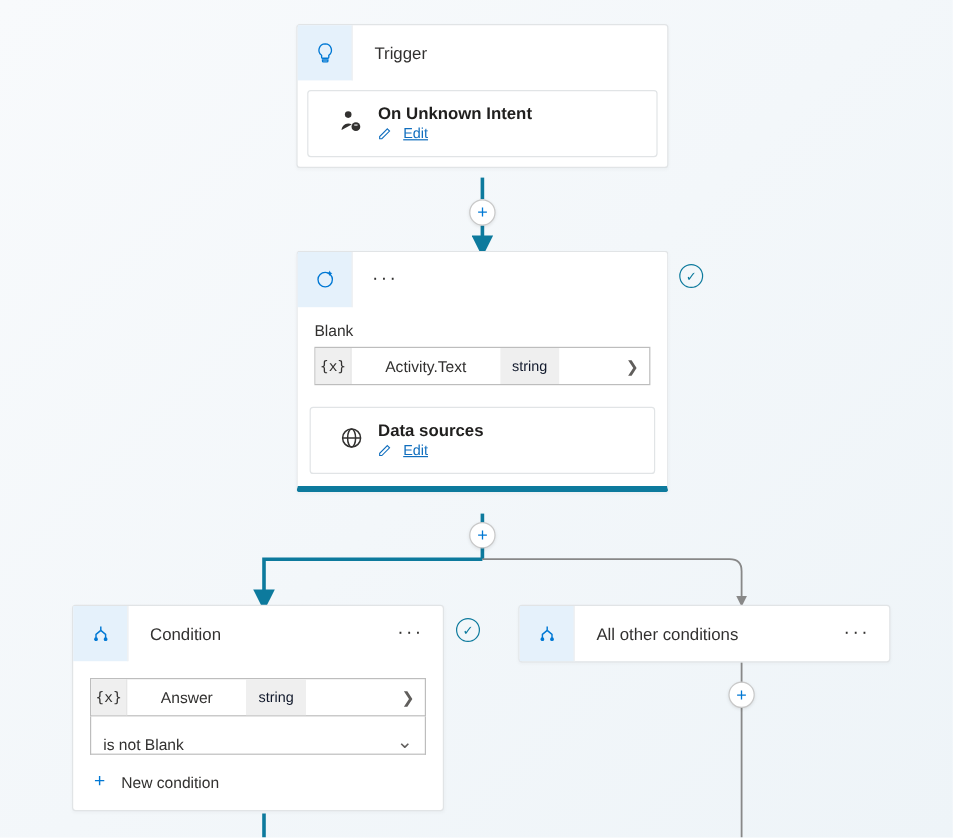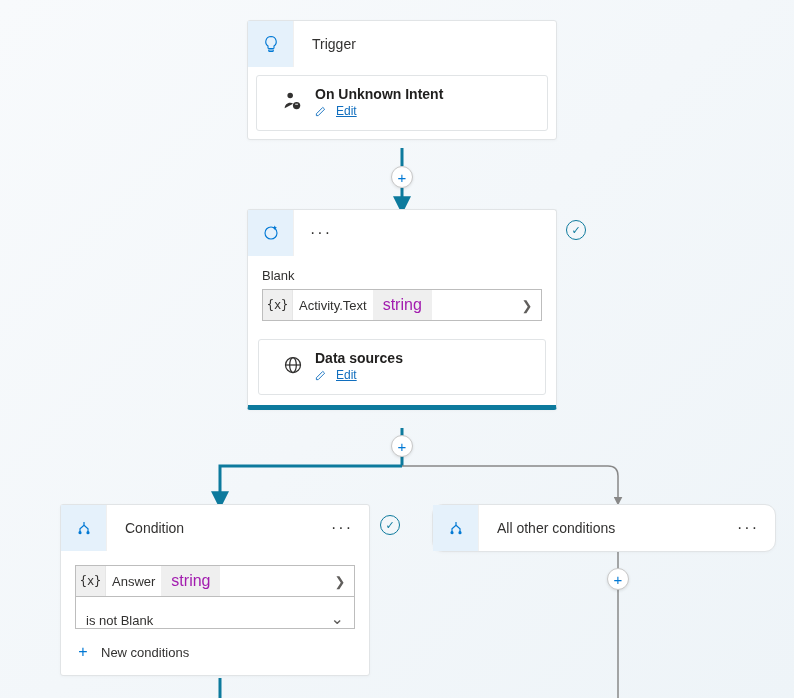"Activity.Text" .input-row .var { padding: 0 6px -> 0 28px }
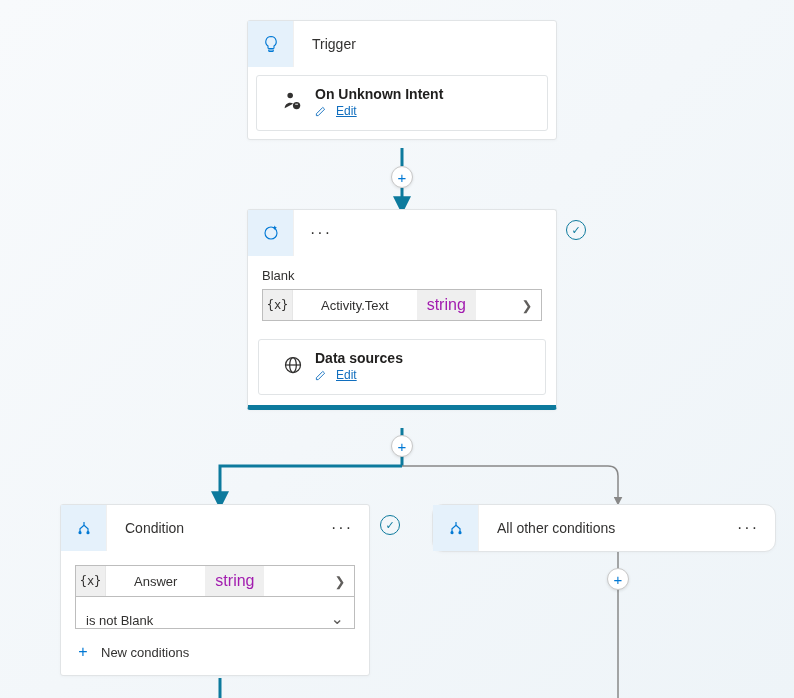"string" .input-row .type { color: #a21caf -> #0f172a; font-size: 16px -> 12px }
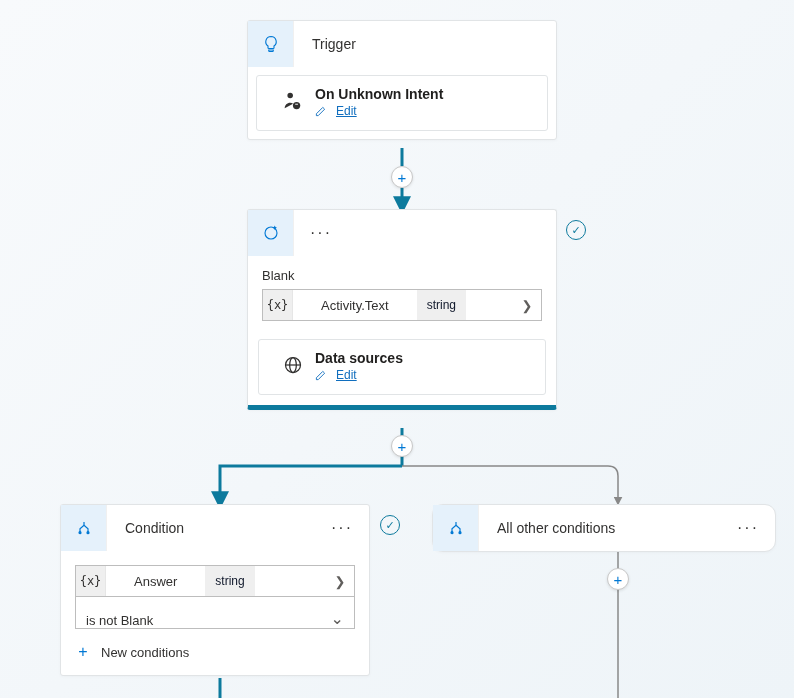"All other conditions" .alt-card { border-radius: 11px -> none; width: 344px -> 310px }
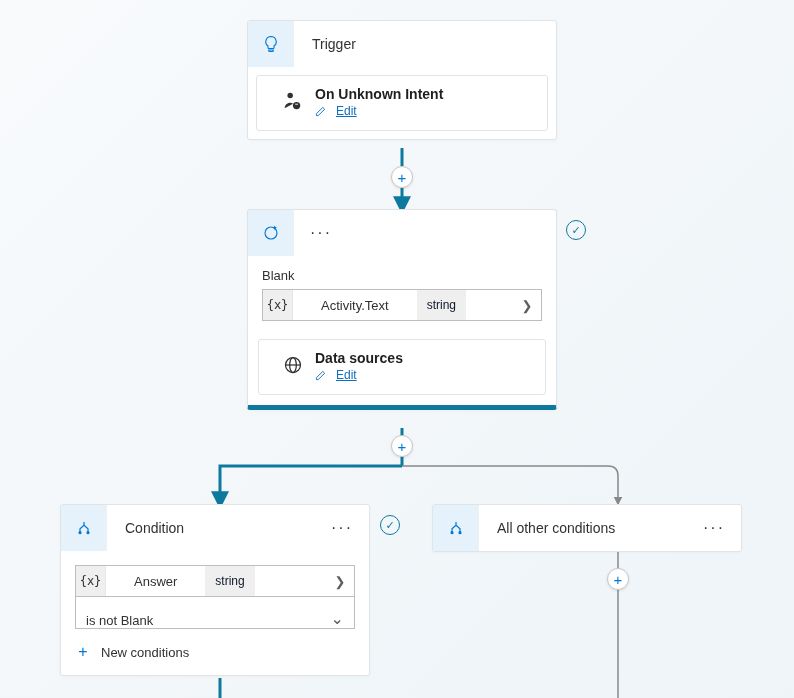"New conditions" span { text: conditions -> condition }
